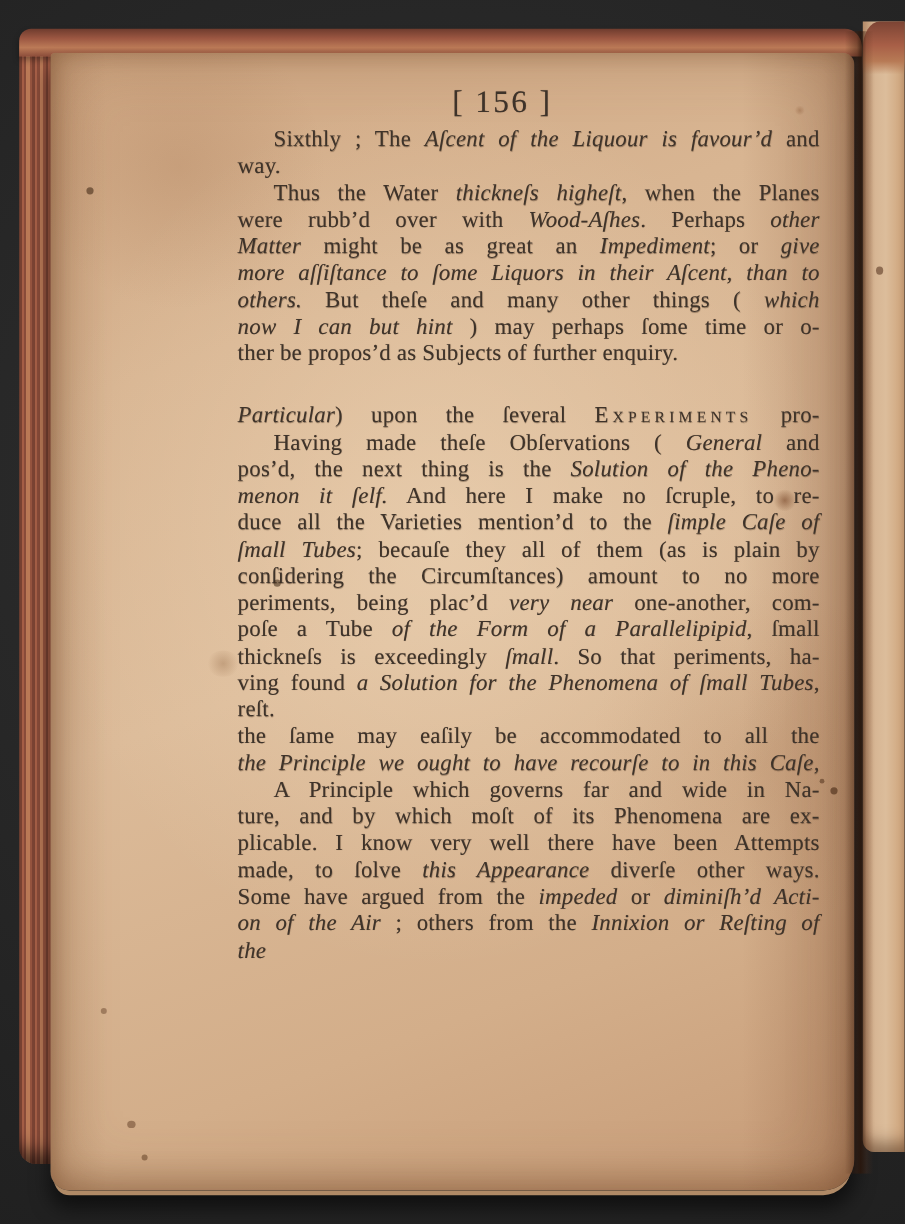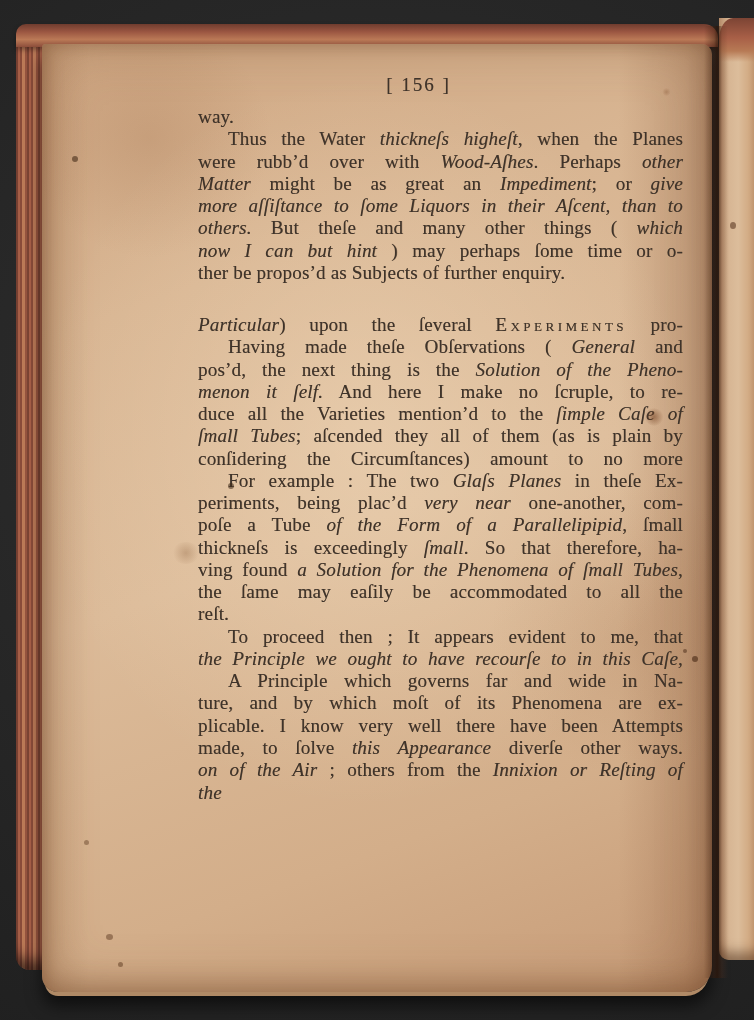"[ 156 ]" .pagenum { font-size: 19px -> 26px }
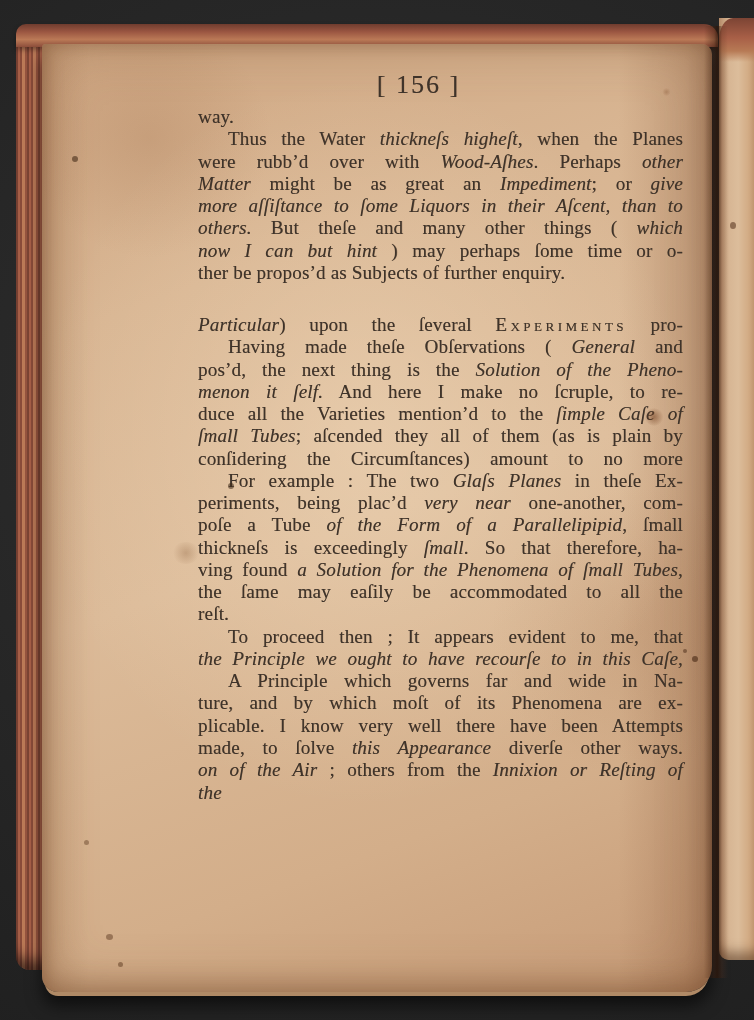"Sixthly ; The Aſcent of" div.line { html: none -> <div><span>Sixthly ; The </span><span>Aſcent of the Liquour is favour’d</span><span> and</span></div> }
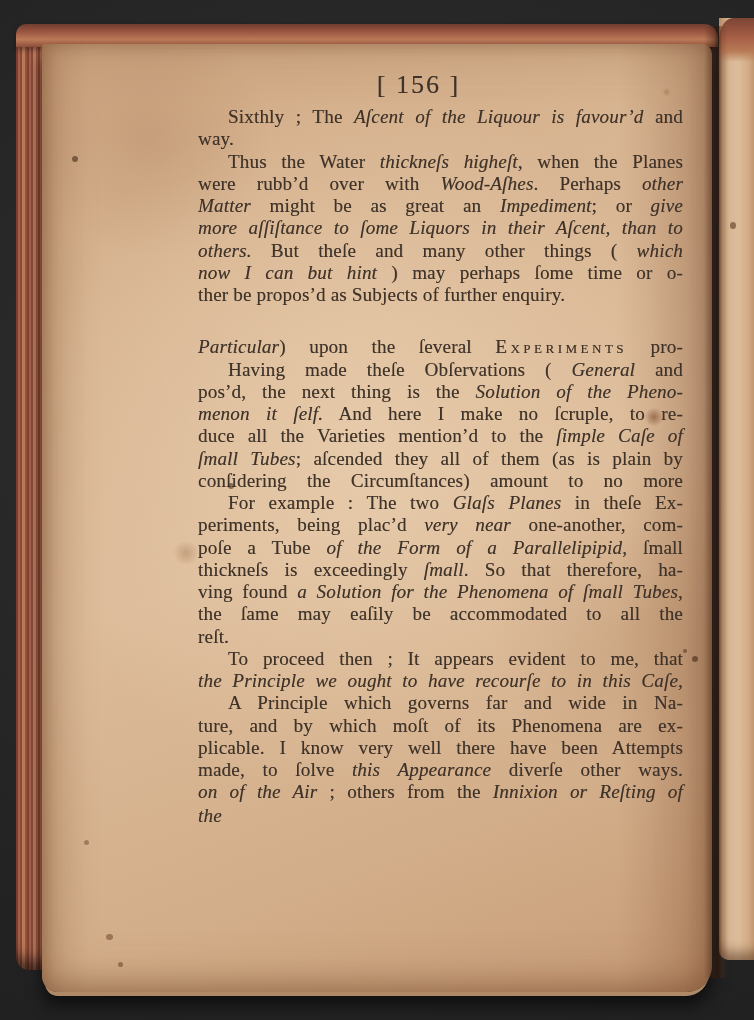"; aſcended they all of" span { text: aſcended -> becauſe }
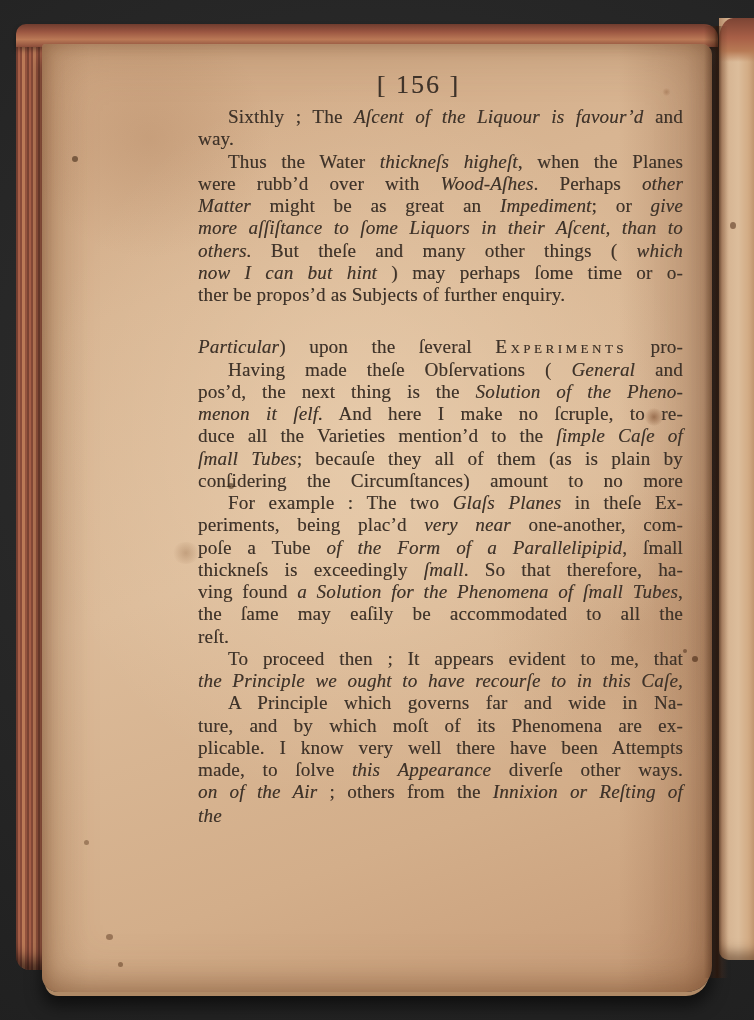"For example : The two" div.line { html: <div><span>For example : The two </span><span>Glaſs Planes</span><span> in theſe Ex-</span></div> -> none }
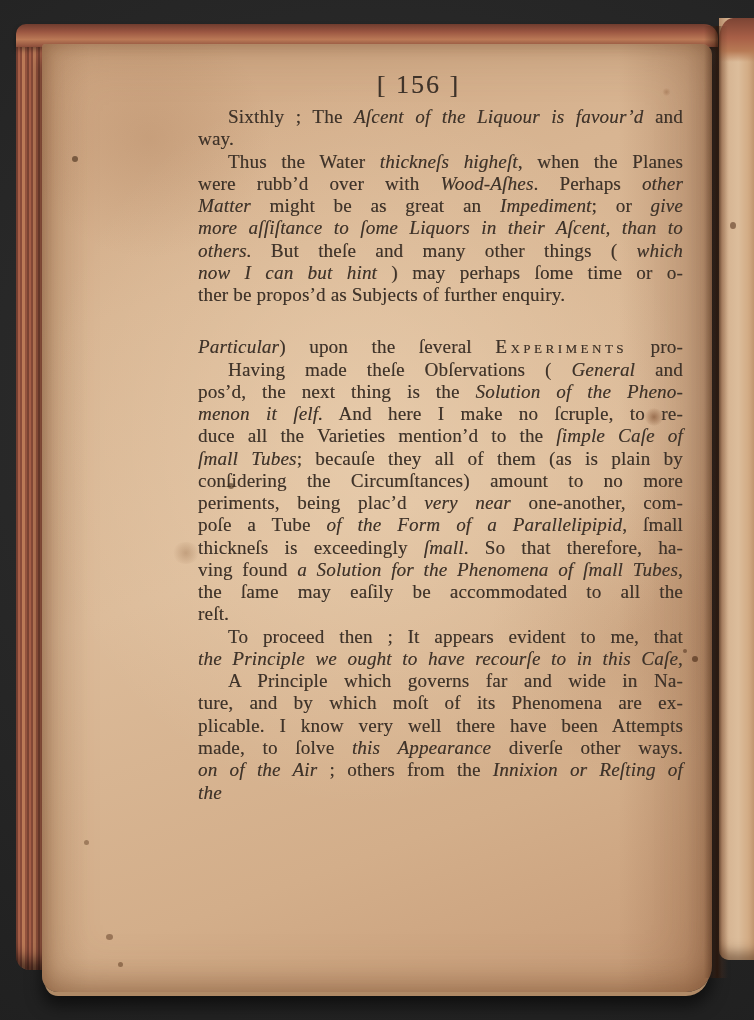". So that therefore, ha-" span { text: therefore -> periments }
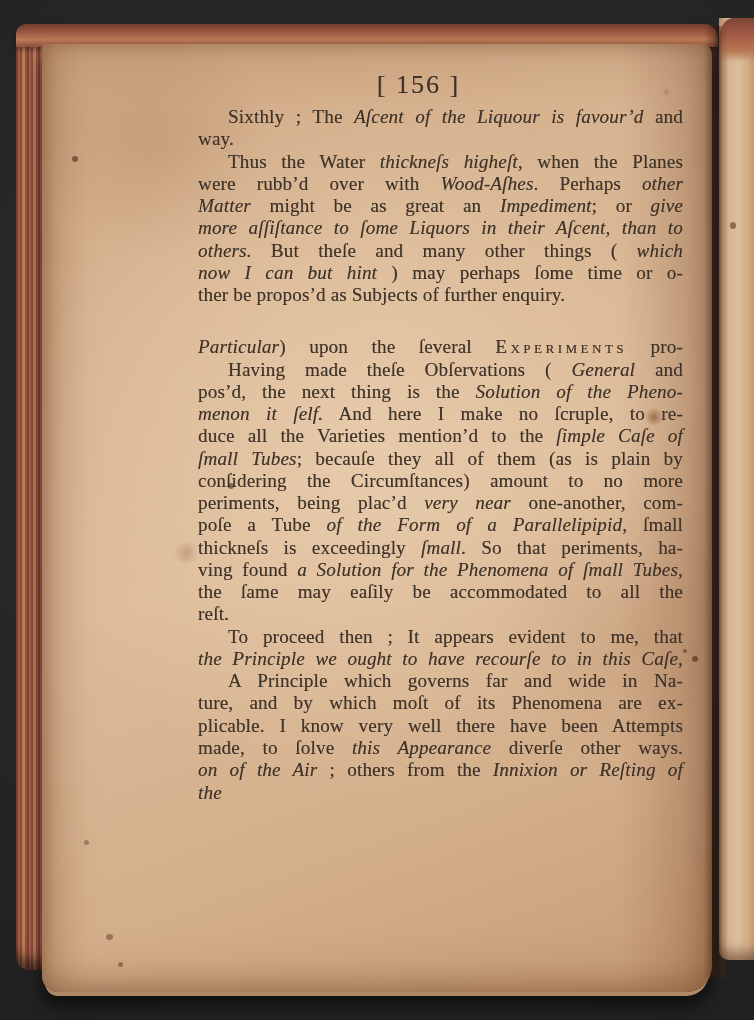"the ſame may eaſily be" div.line { order: before "reſt." -> after "reſt." }
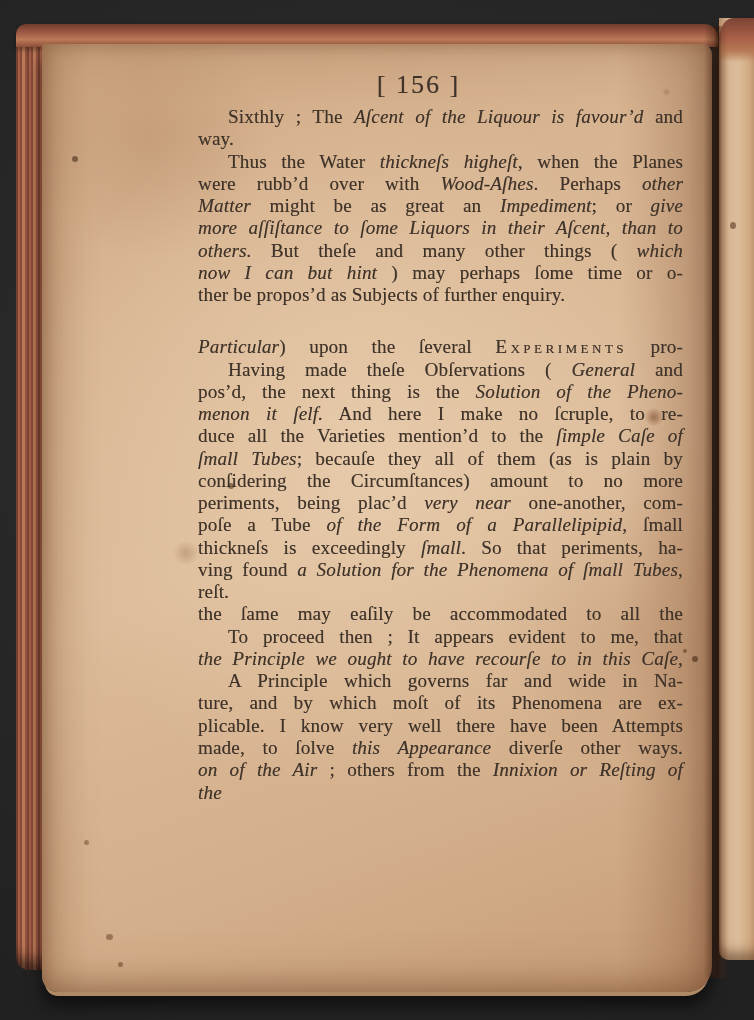"To proceed then ; It" div.line { html: <div><span>To proceed then ; It appears evident to me, that</span></div> -> none }
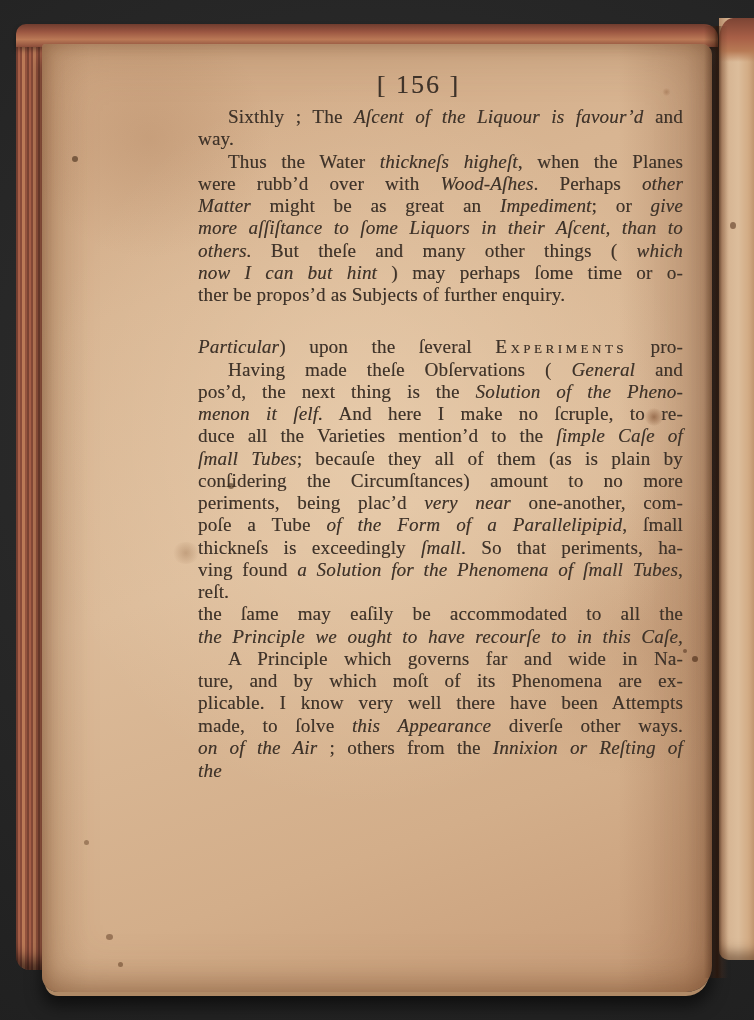"Some have argued from the" div.line { html: none -> <div><span>Some have argued from the </span><span>impeded</span><span> or </span><span>diminiſh’d Acti-</span></div> }
